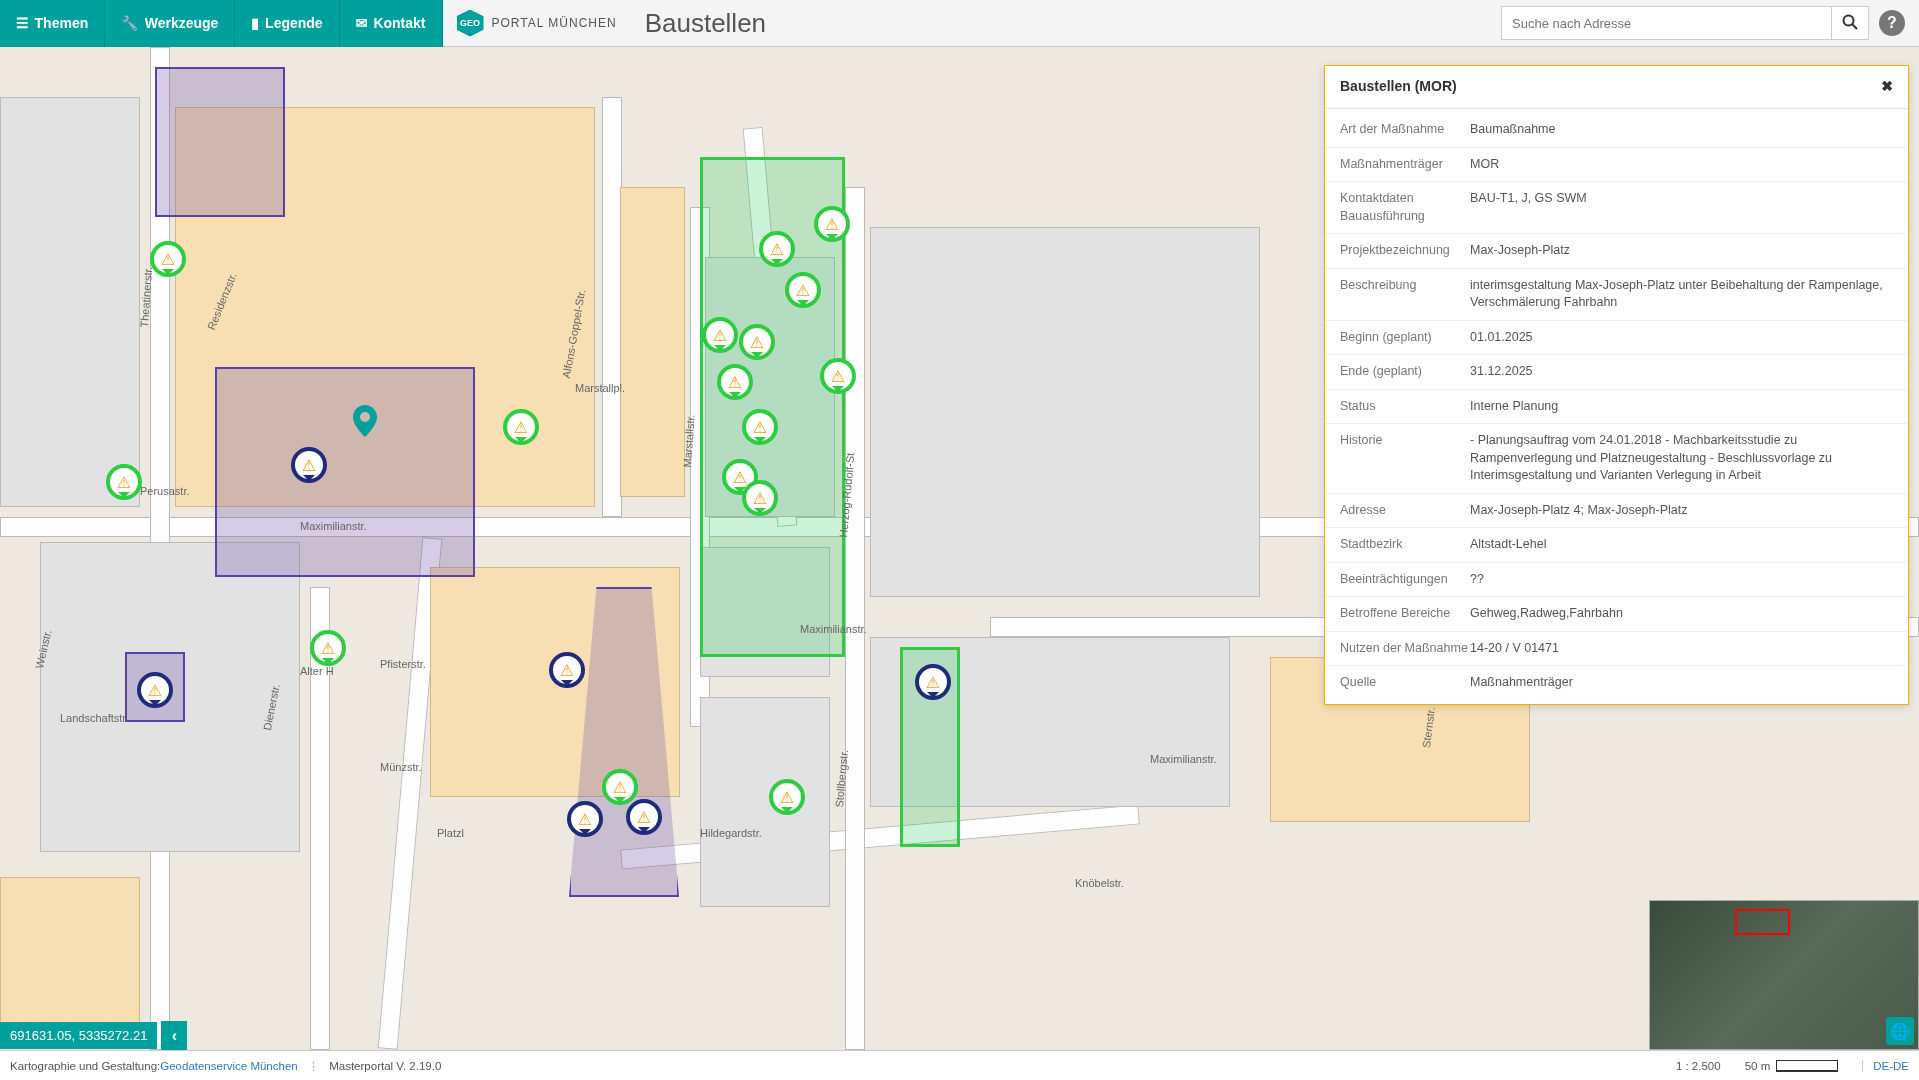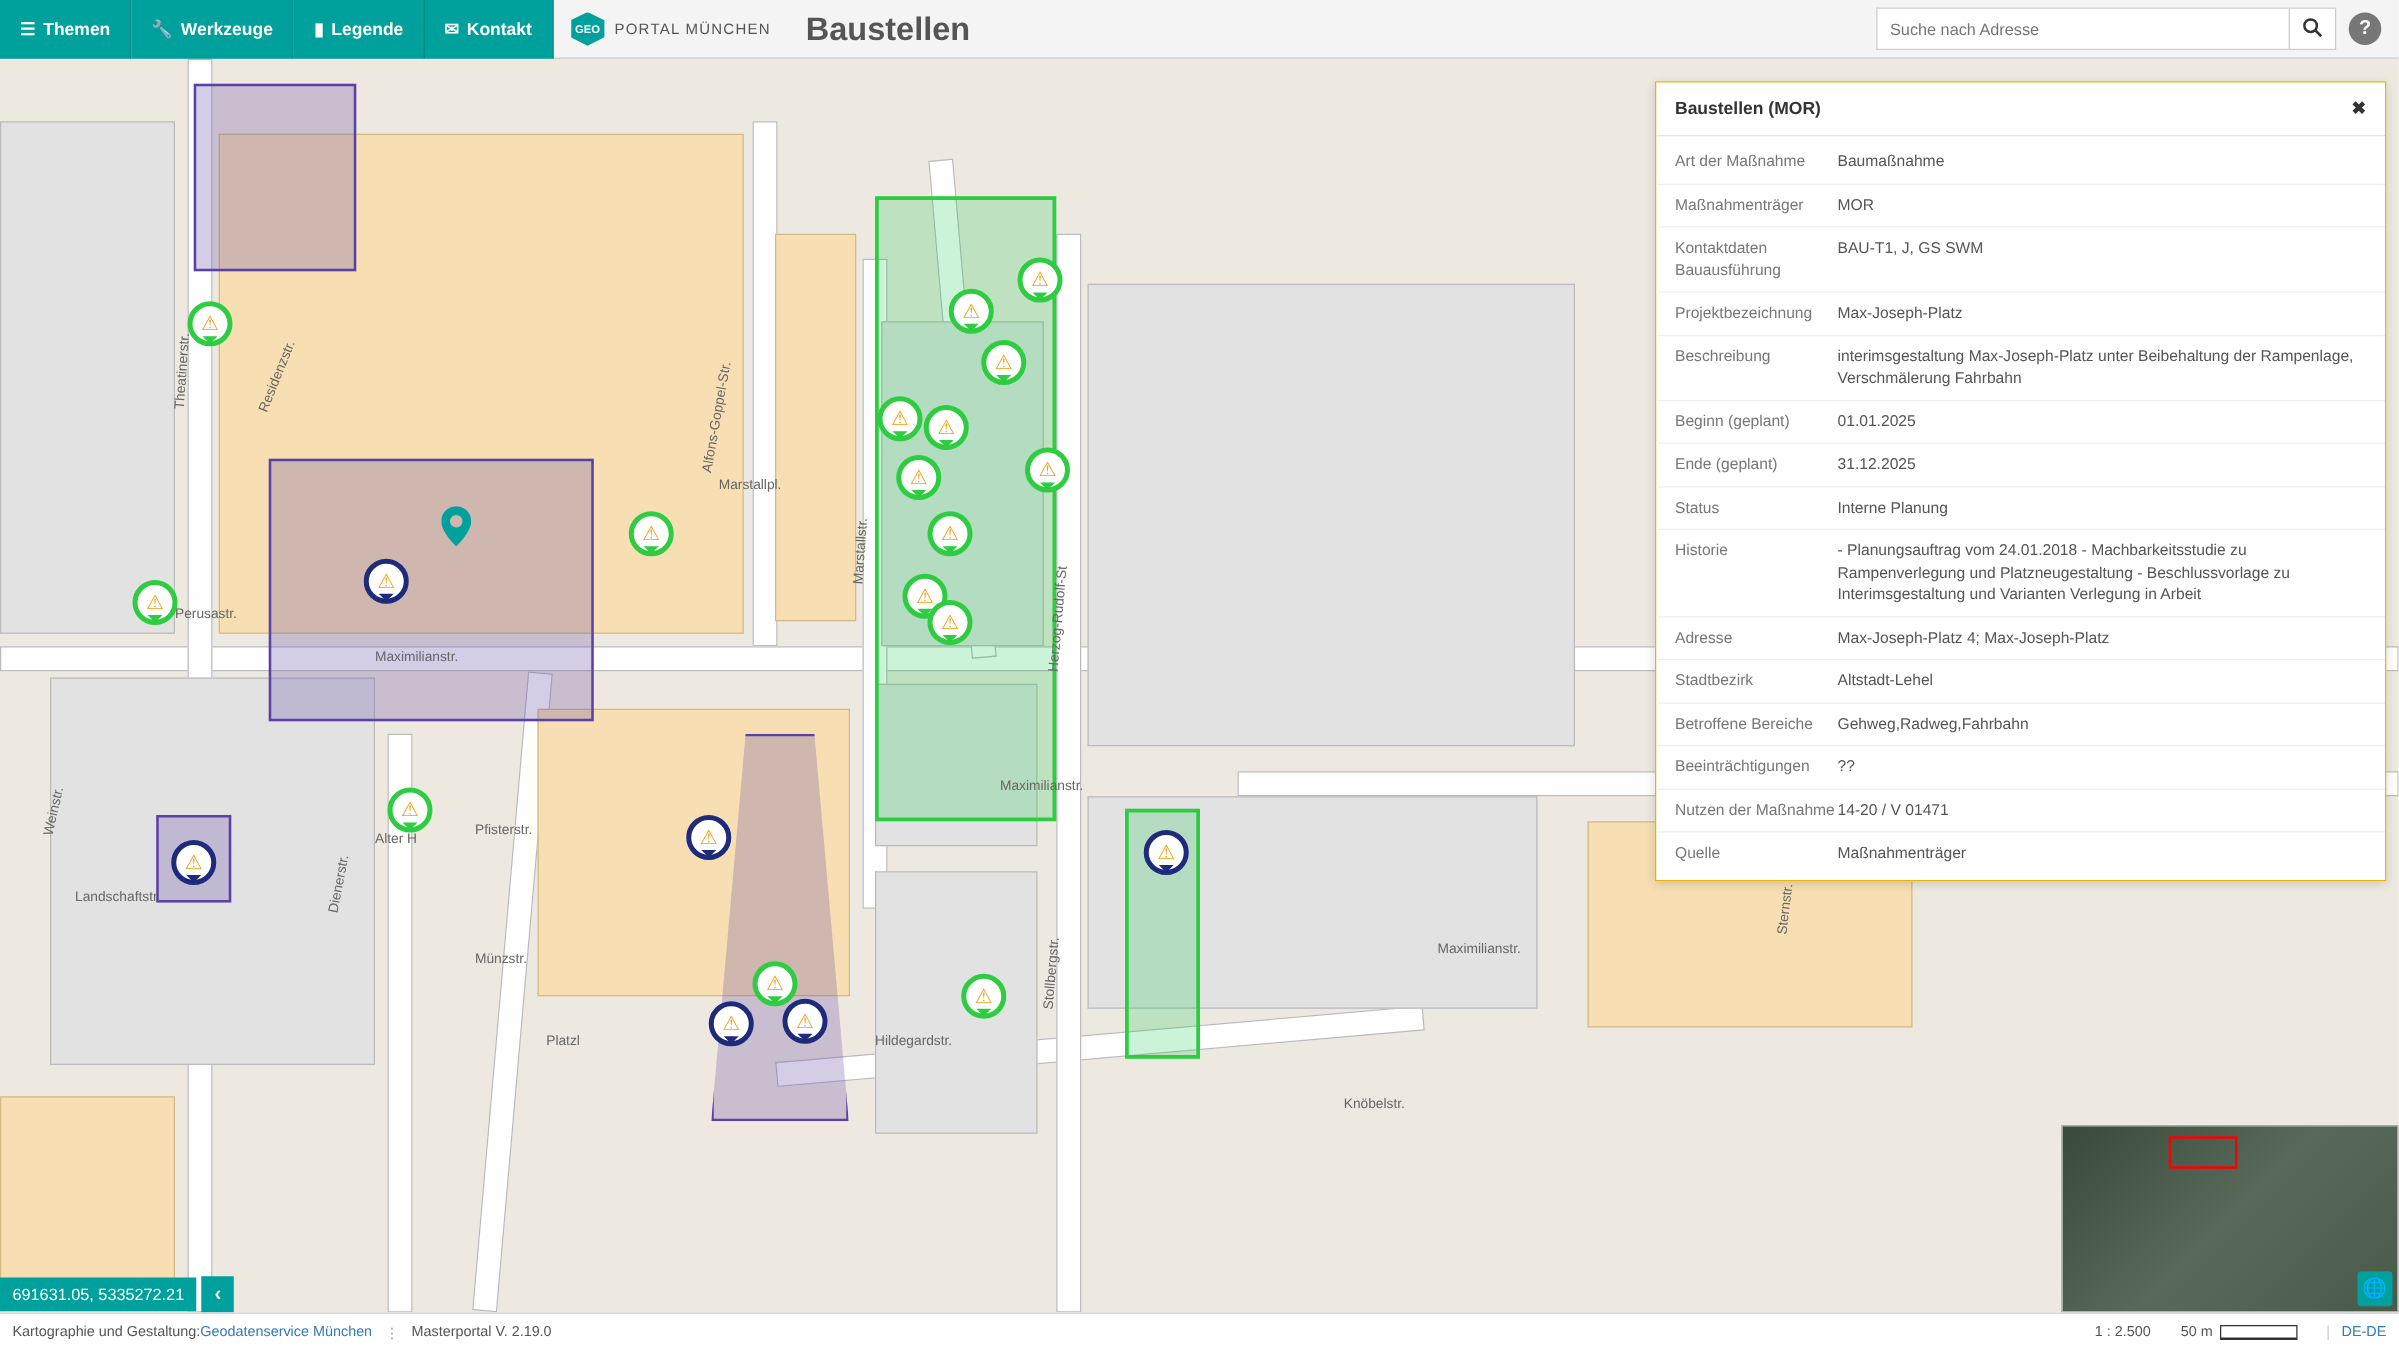"Baustellen" .page-title { font-weight: bold -> none }
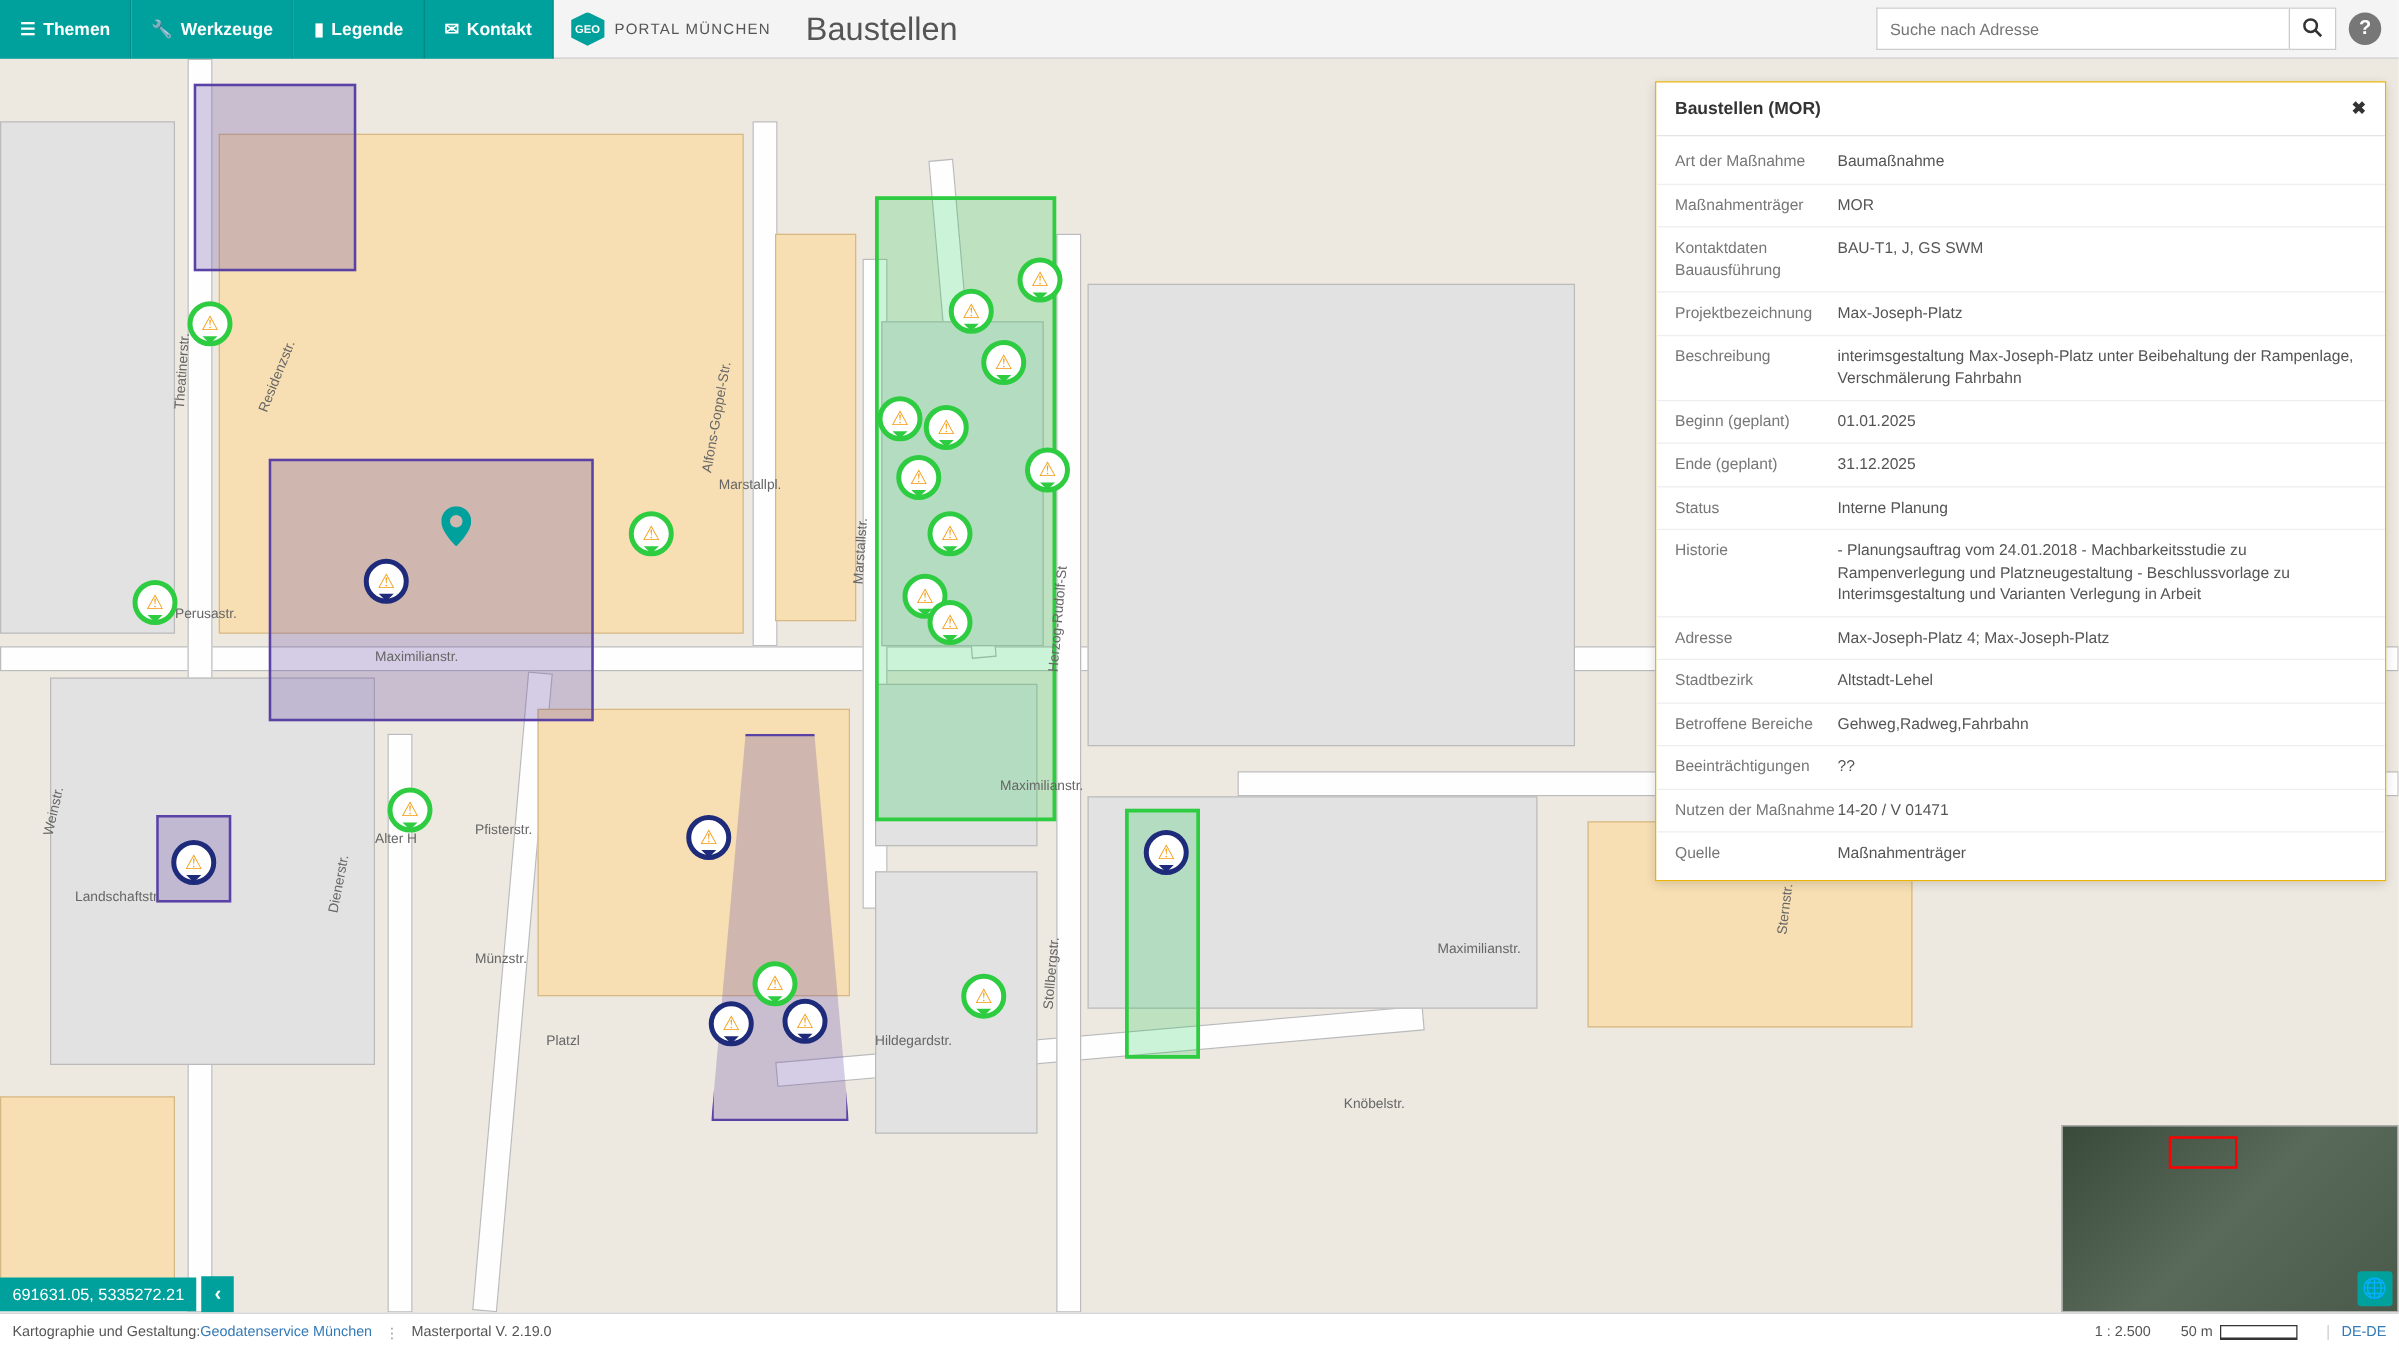"Betroffene Bereiche" div.info-row { order: before "Beeinträchtigungen" -> after "Beeinträchtigungen" }
